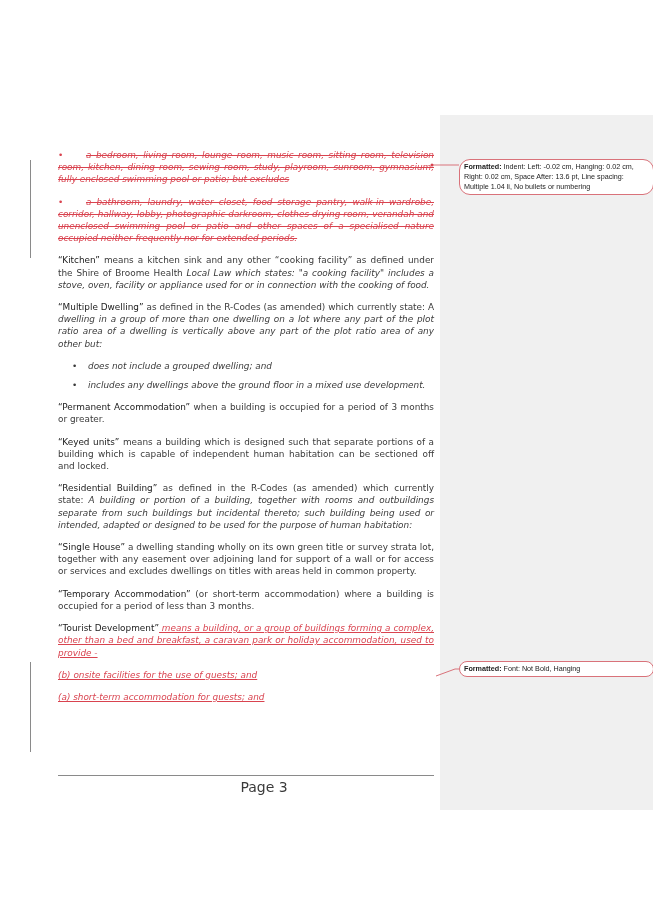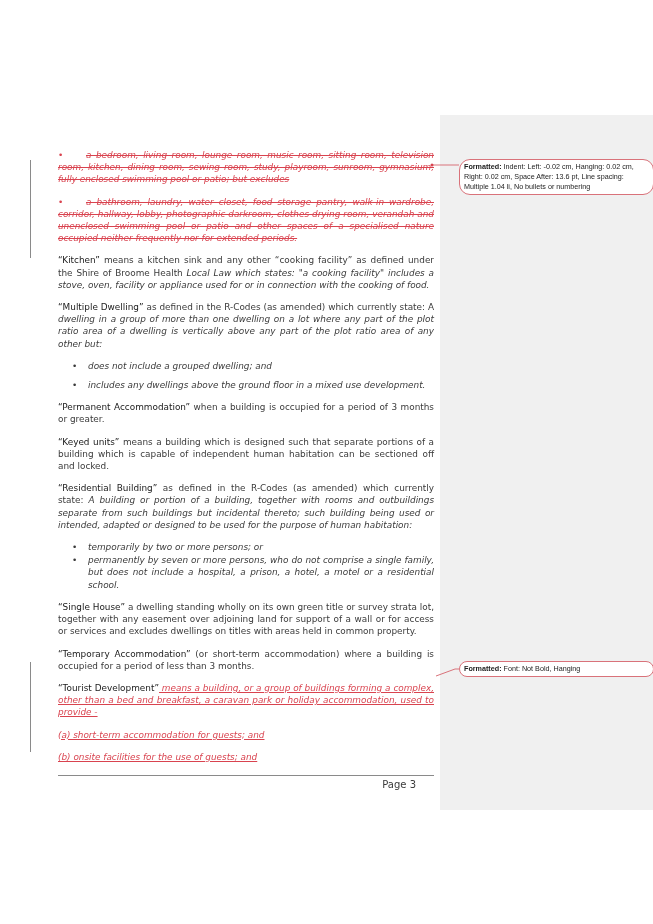"temporarily by two or more" ul.items { html: <ul> <li>temporarily by two or more persons; or</li> <li>permanently by seven or more persons, who do not comprise a single family, but does not include a hospital, a prison, a hotel, a motel or a residential school.</li> </ul> -> none }
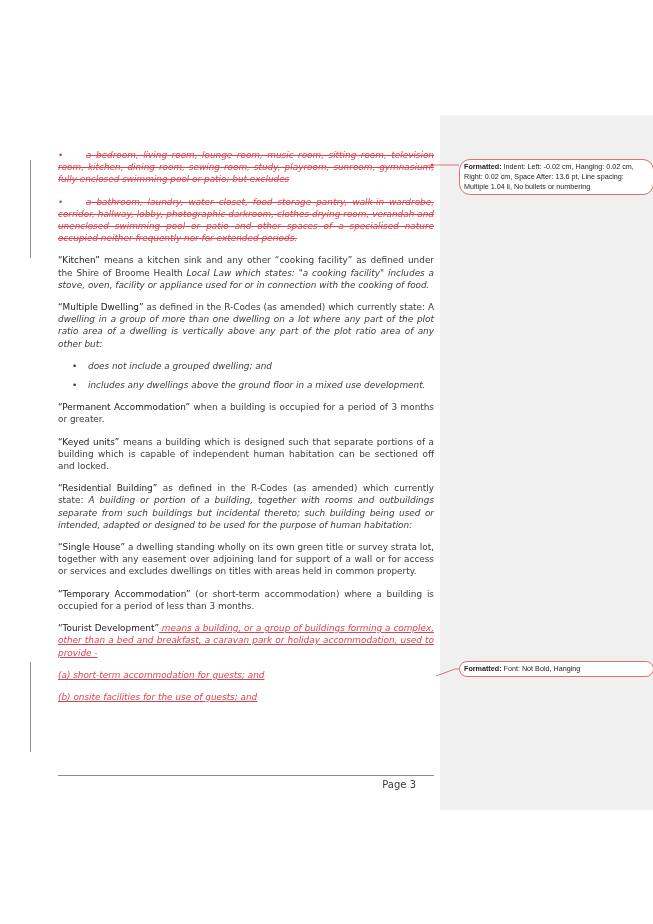"(a) short-term accommodation for guests;" p.para { order: before "(b) onsite facilities for the" -> after "(b) onsite facilities for the" }
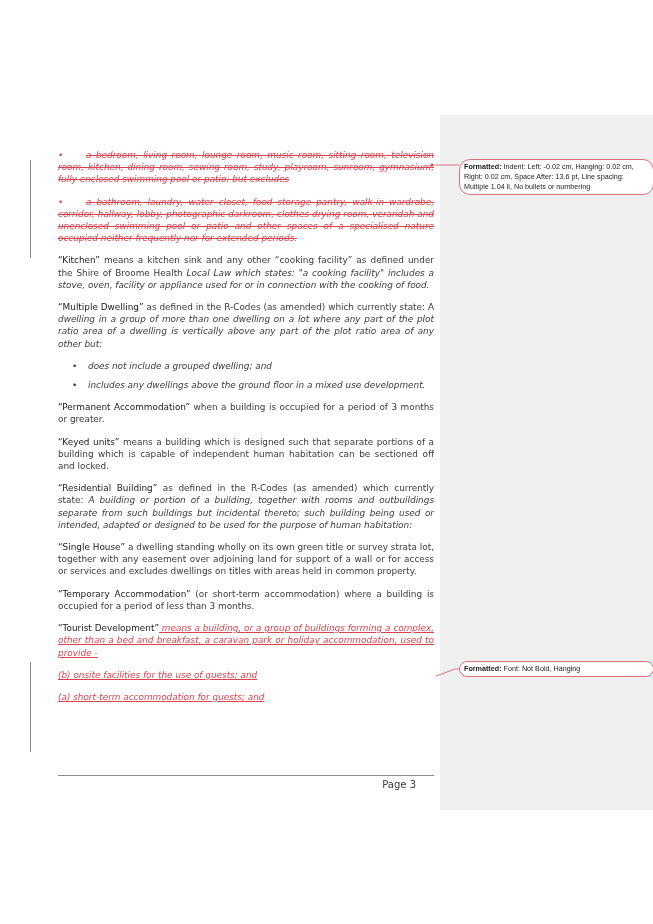"Page 3" .footer-text { font-size: 10px -> 14px; left: 40px -> 76px; text-align: right -> center }
